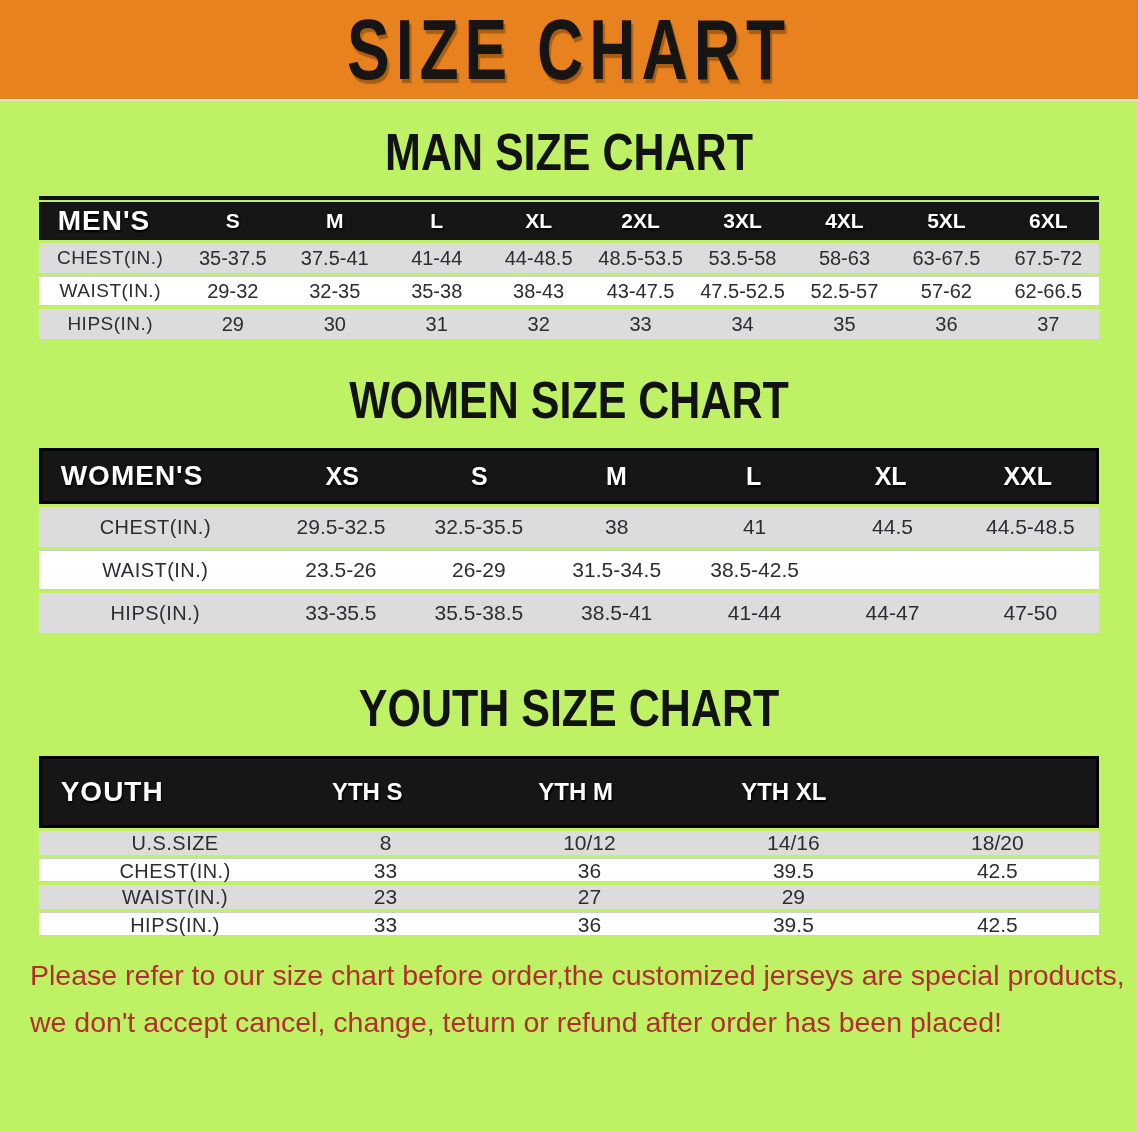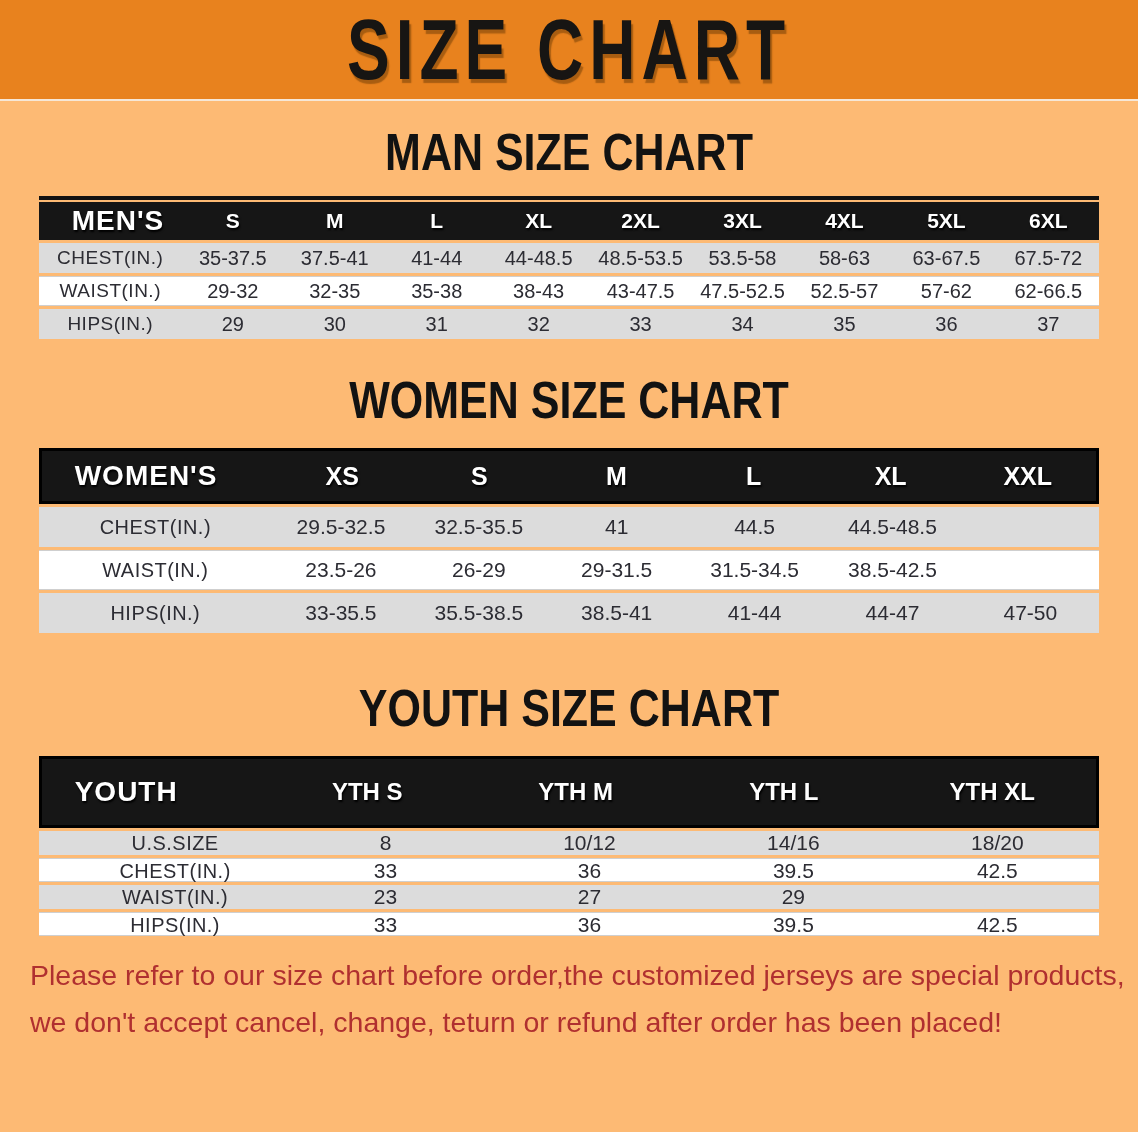"SIZE CHART" .page { background: #fdba74 -> #bef264 }
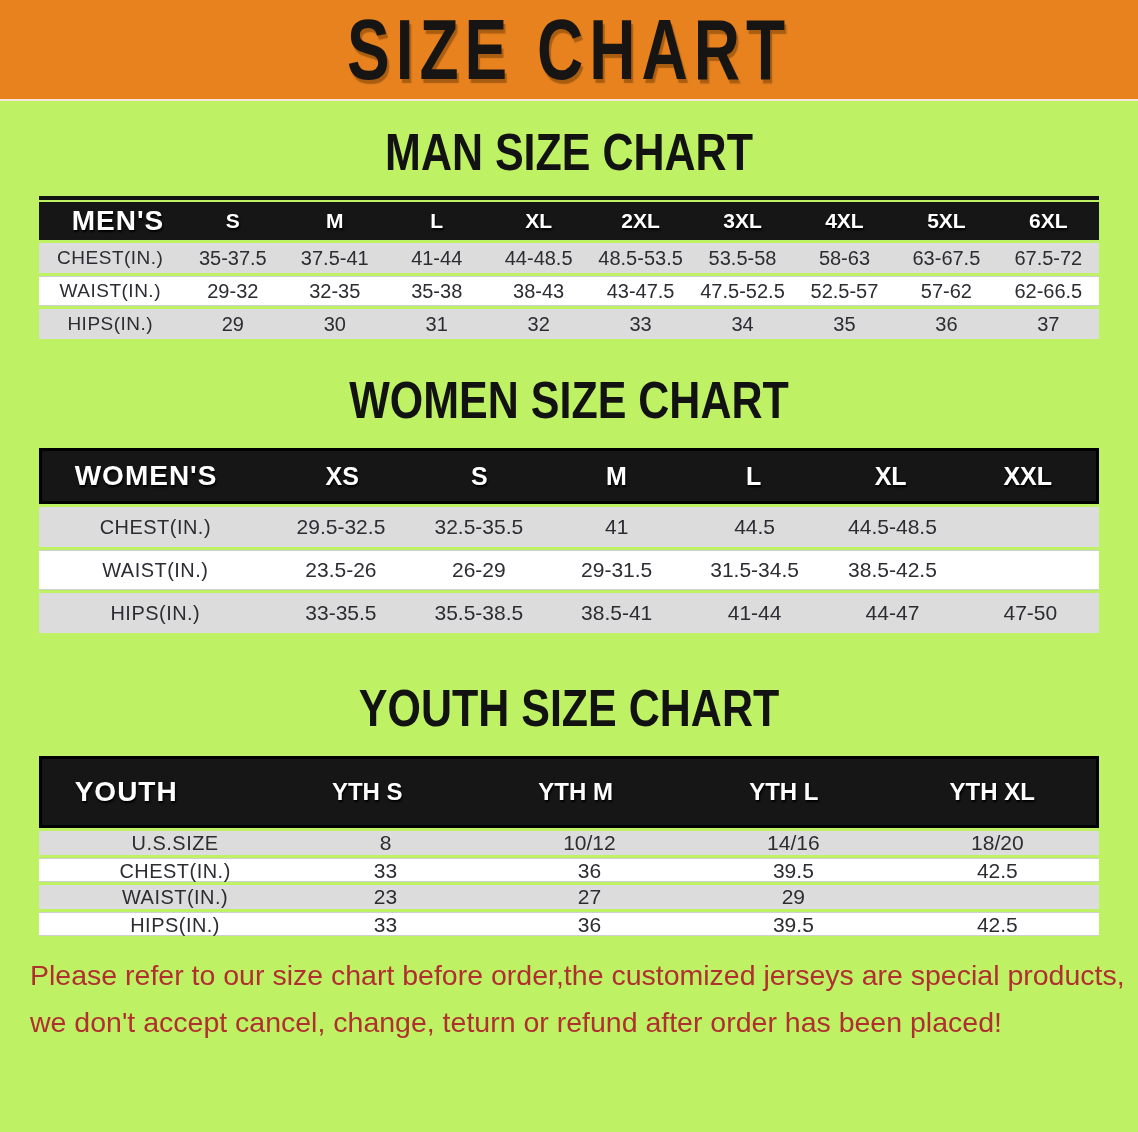"MEN'S" .thead .label-cell { padding-left: 33px -> 19px }
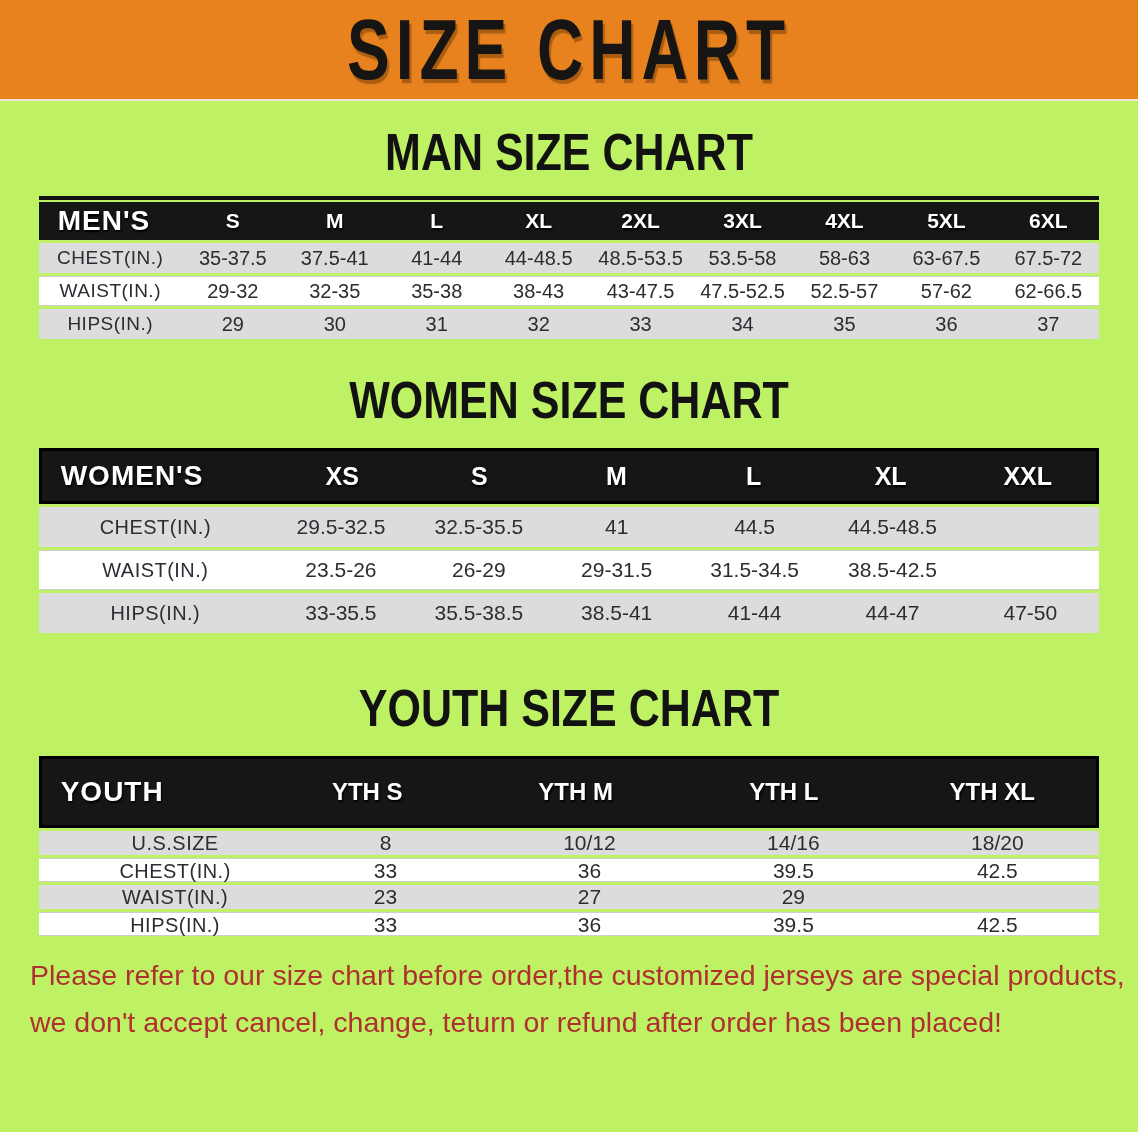"38" div.cell { html: none -> <div>38</div> }
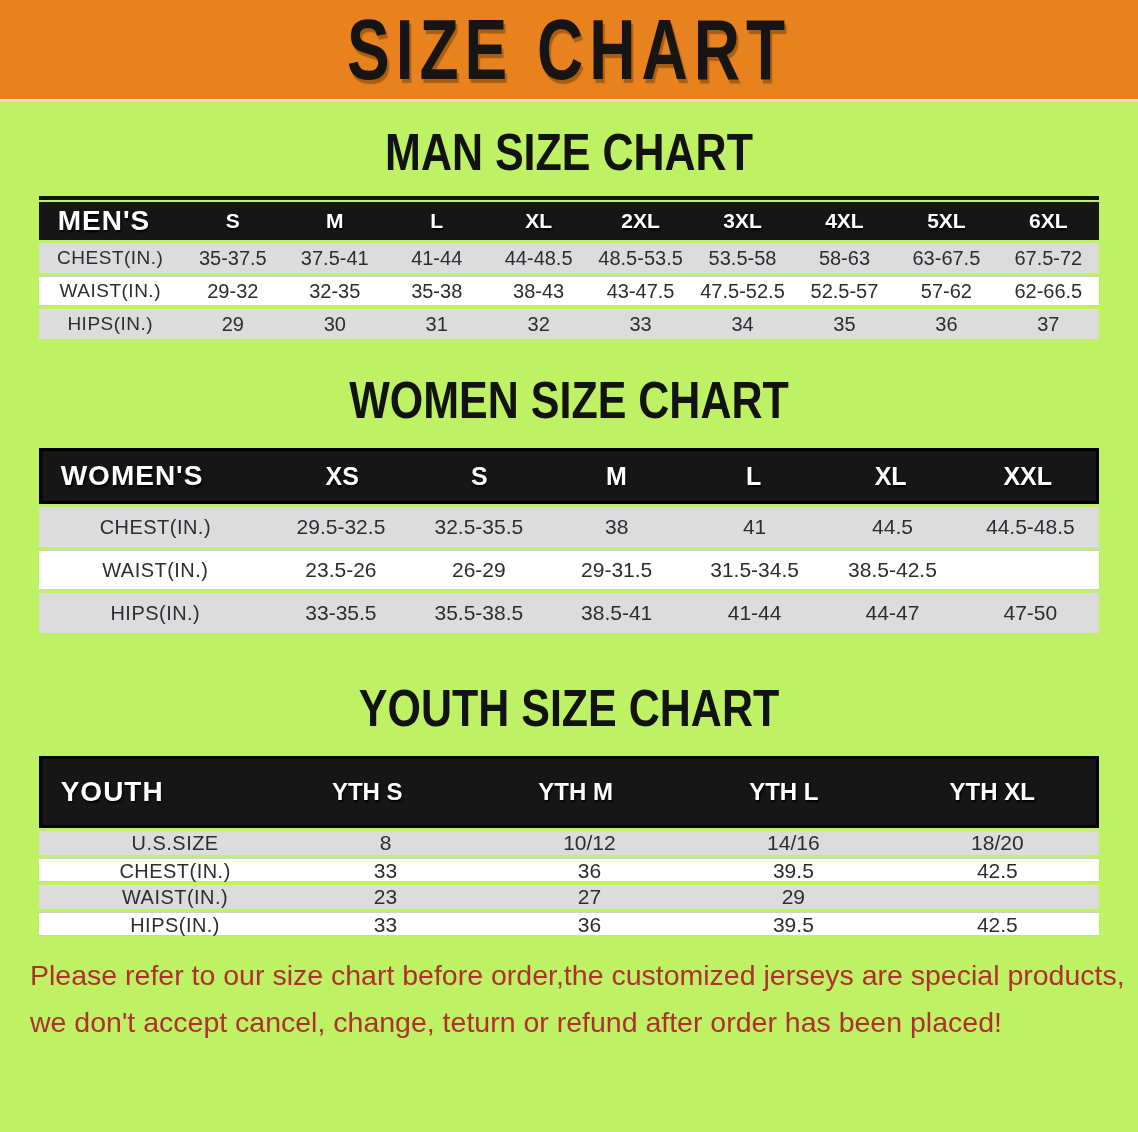"29-31.5" div.cell { html: <div>29-31.5</div> -> none }
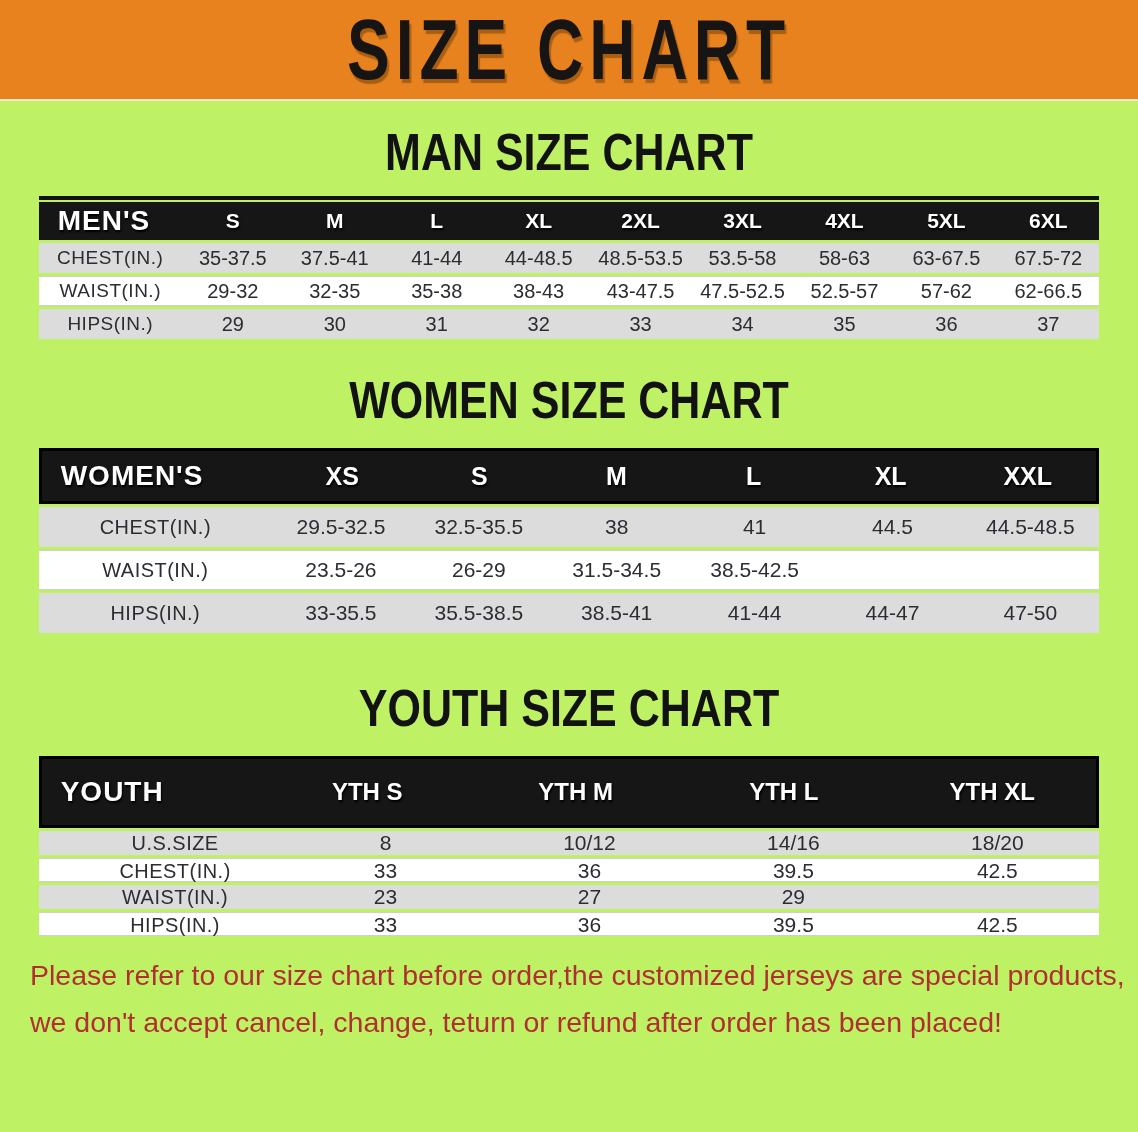"YTH L" div.cell { html: <div>YTH L</div> -> none }
